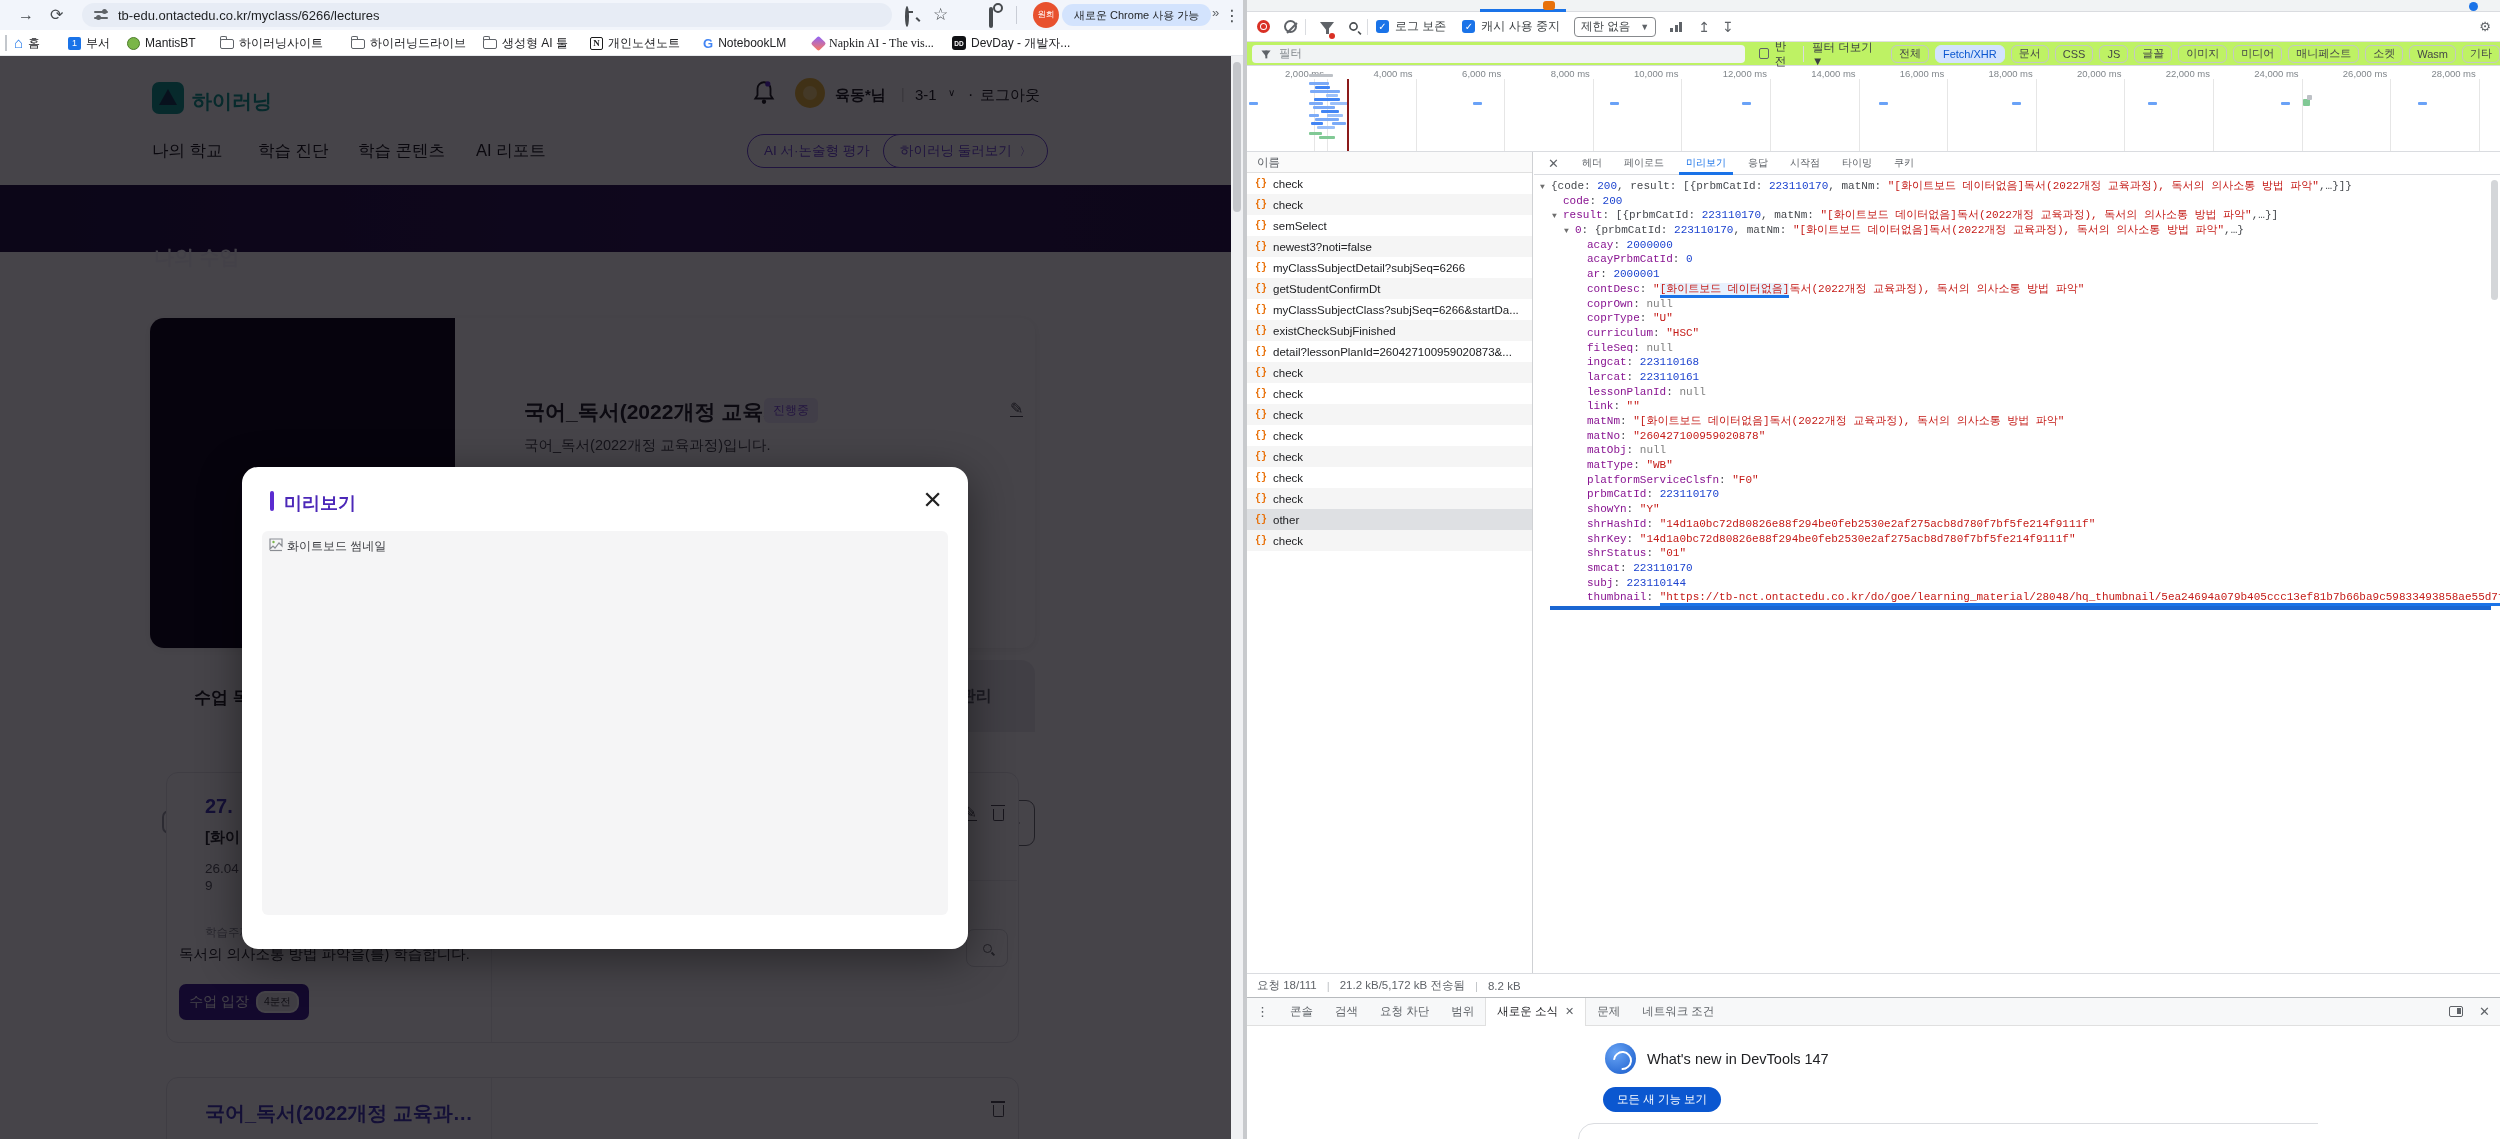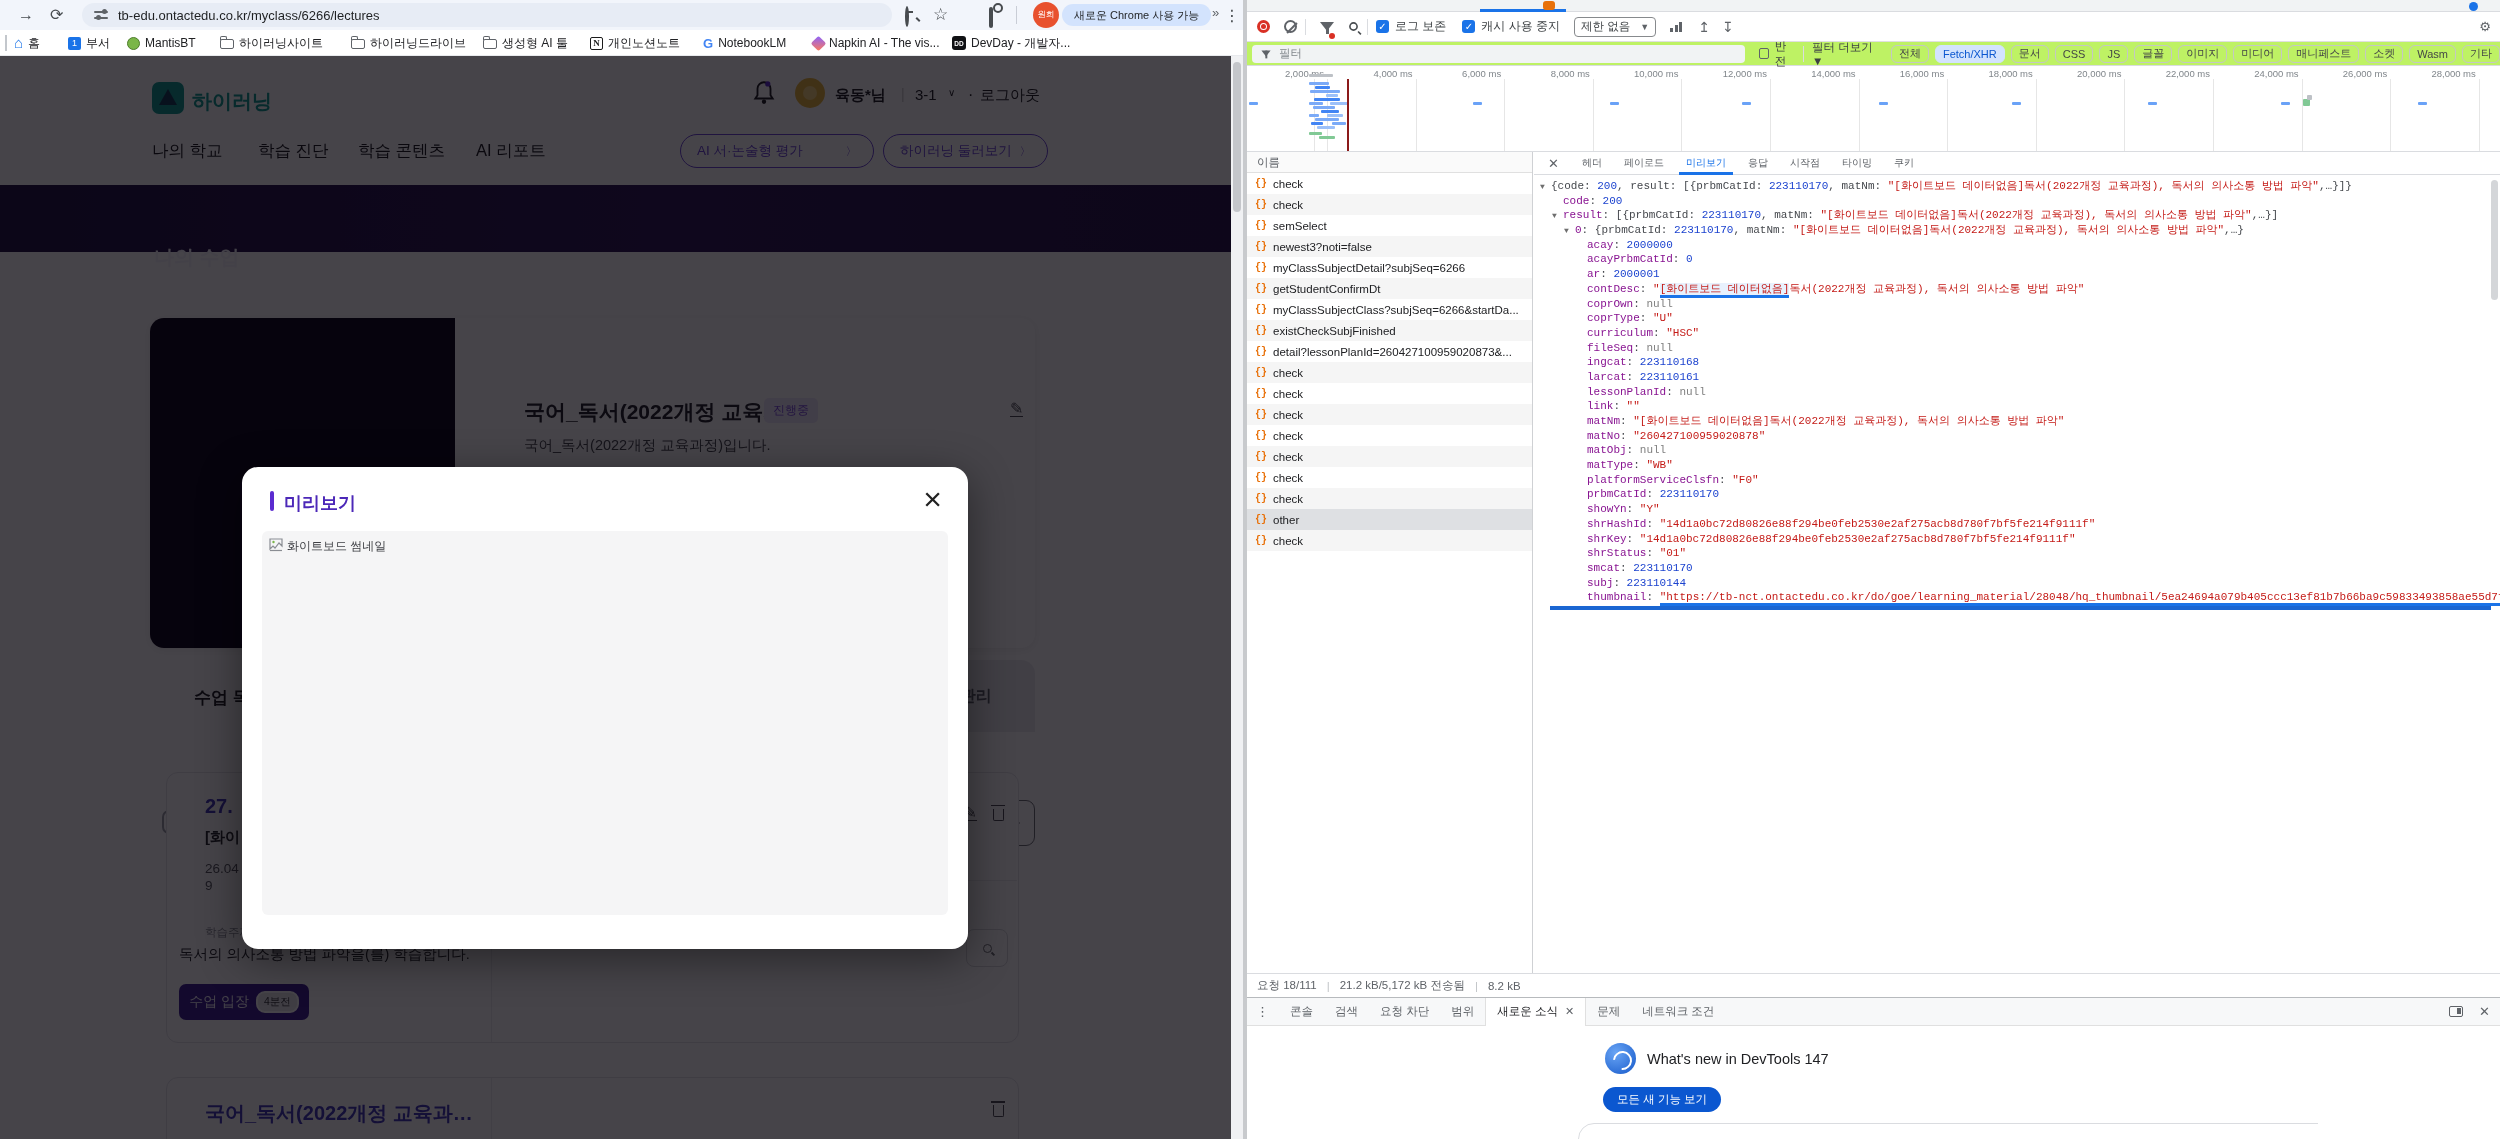"Napkin AI - The vis..." div.bm { font-family: none -> Liberation Serif, serif }
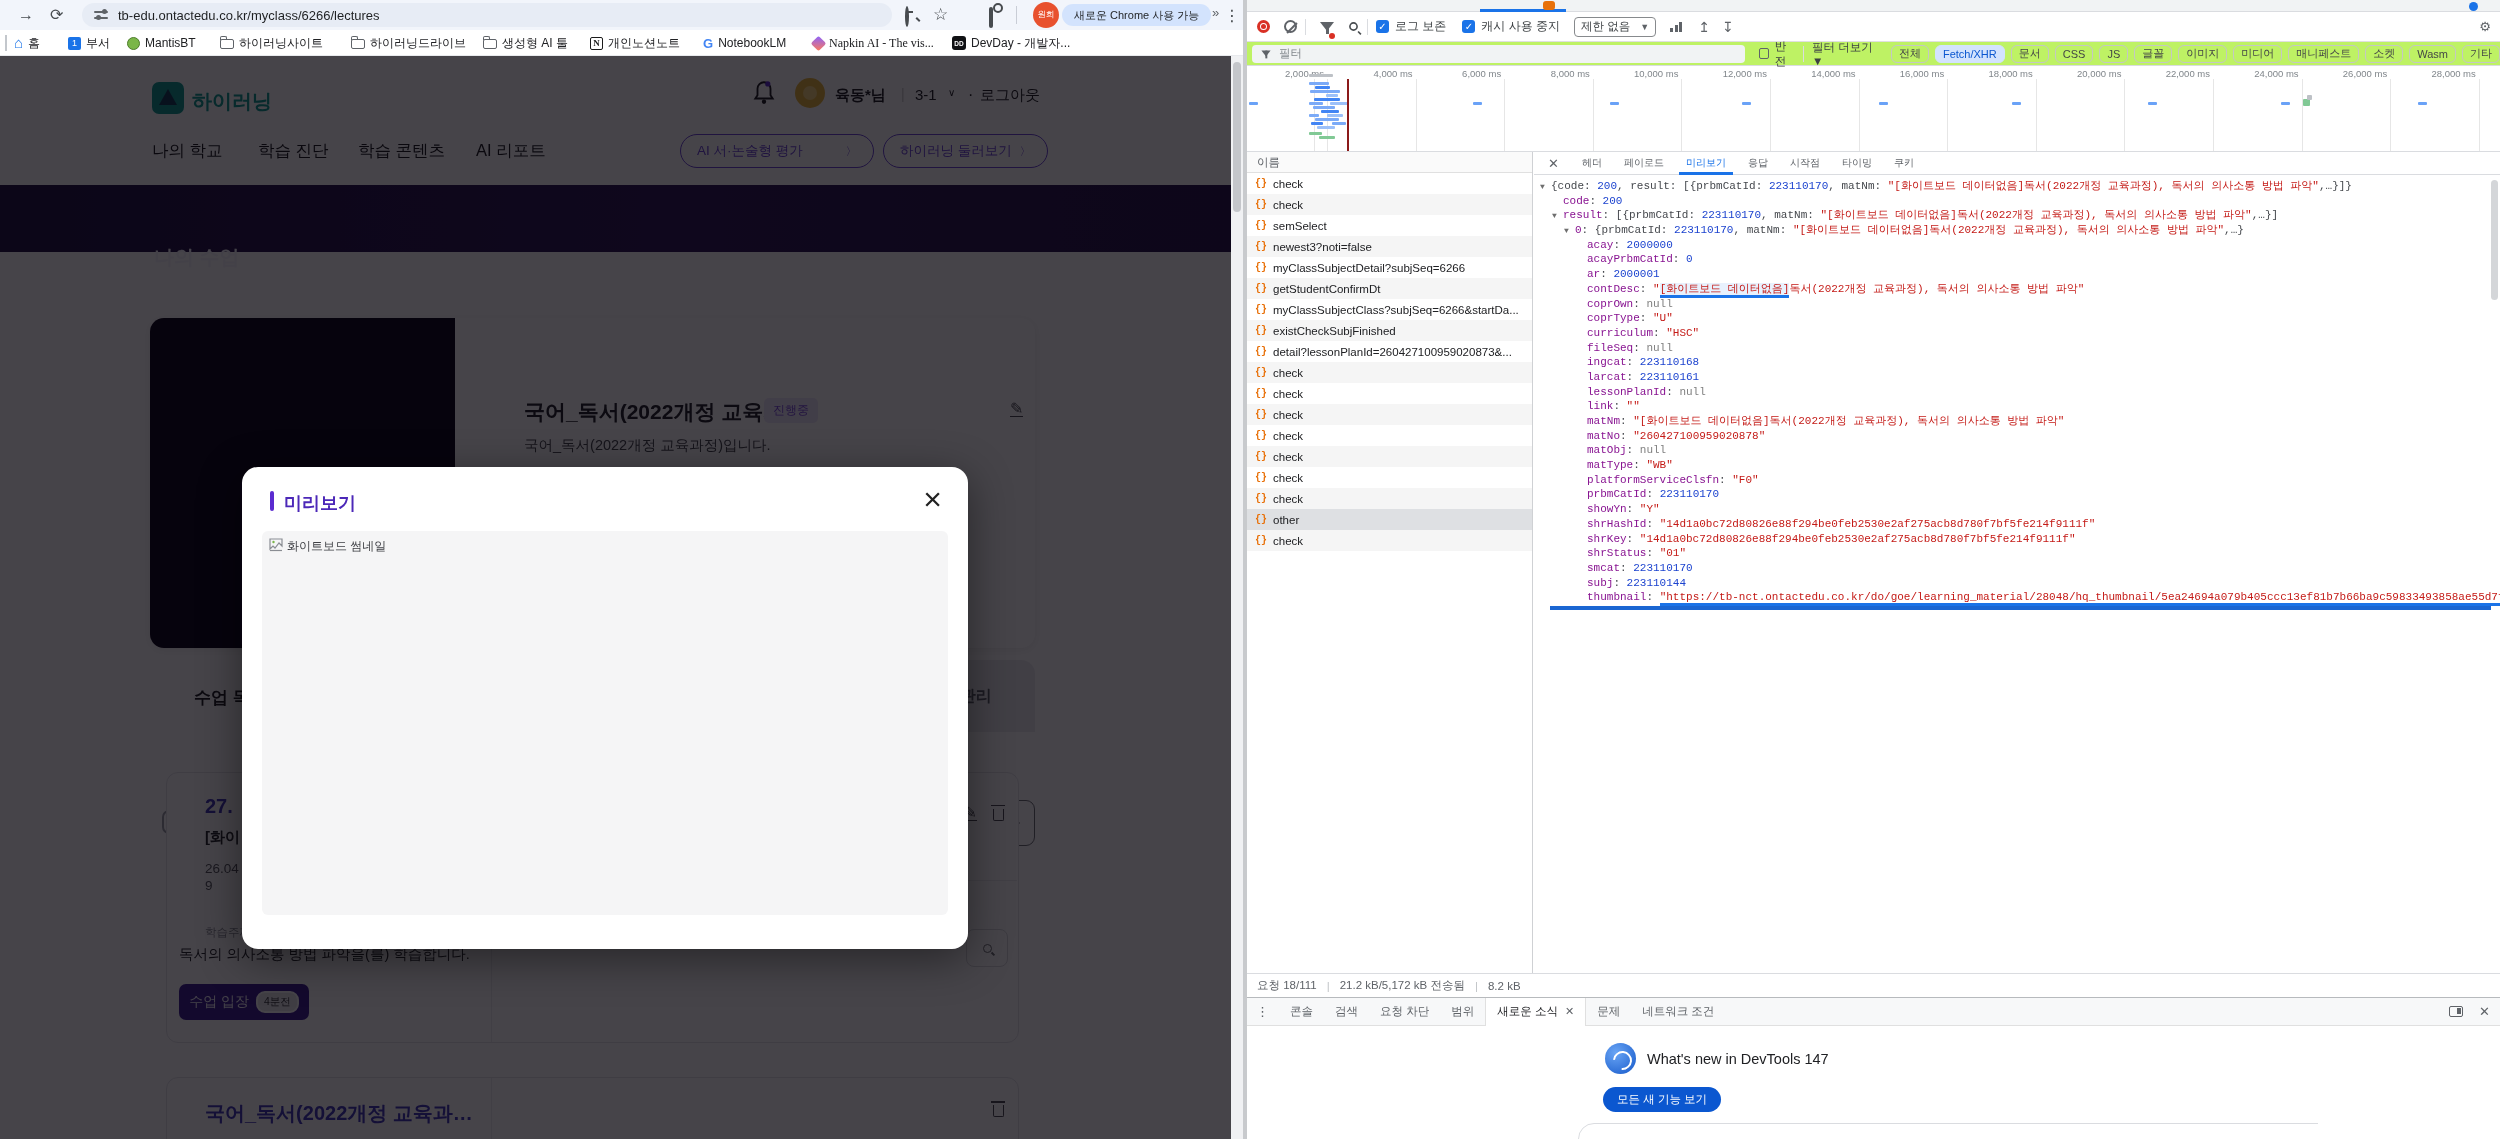"AI 서·논술형 평가" div.cta-pill { left: 680px -> 747px }
